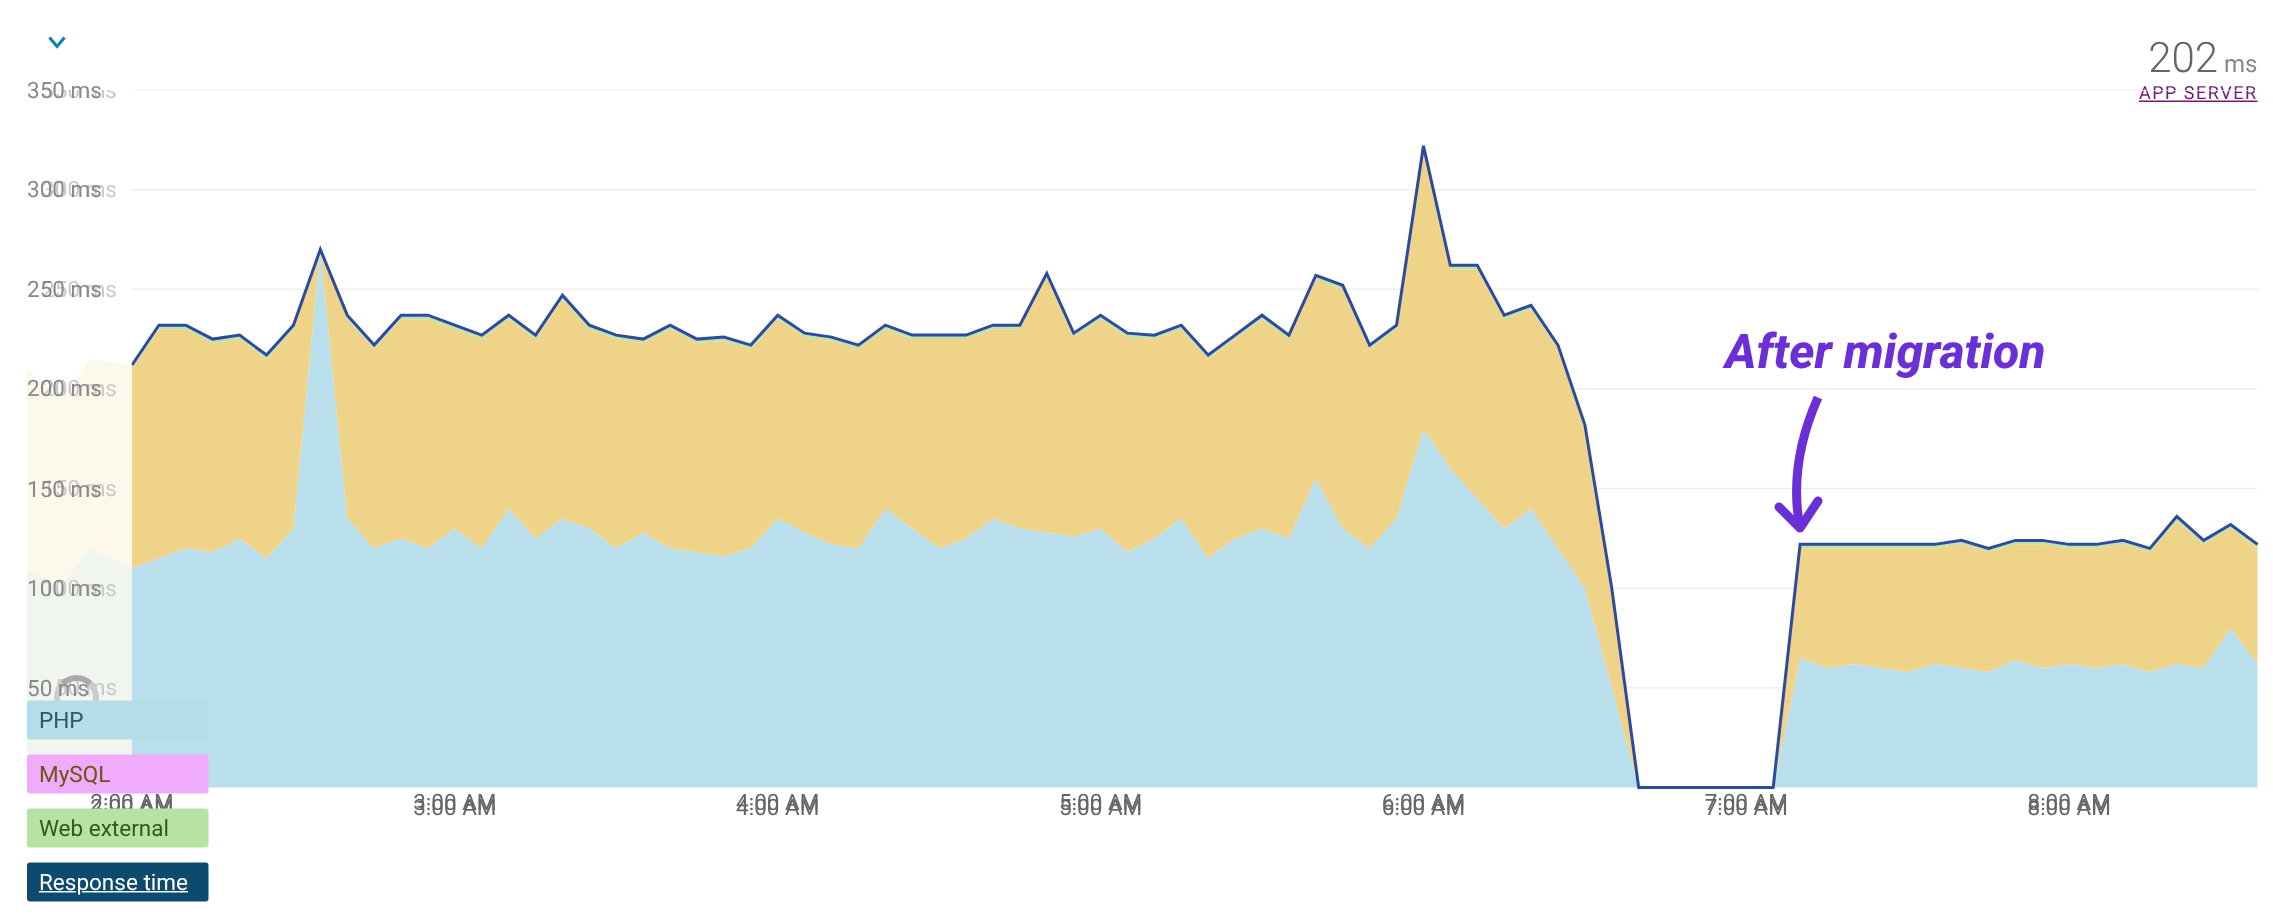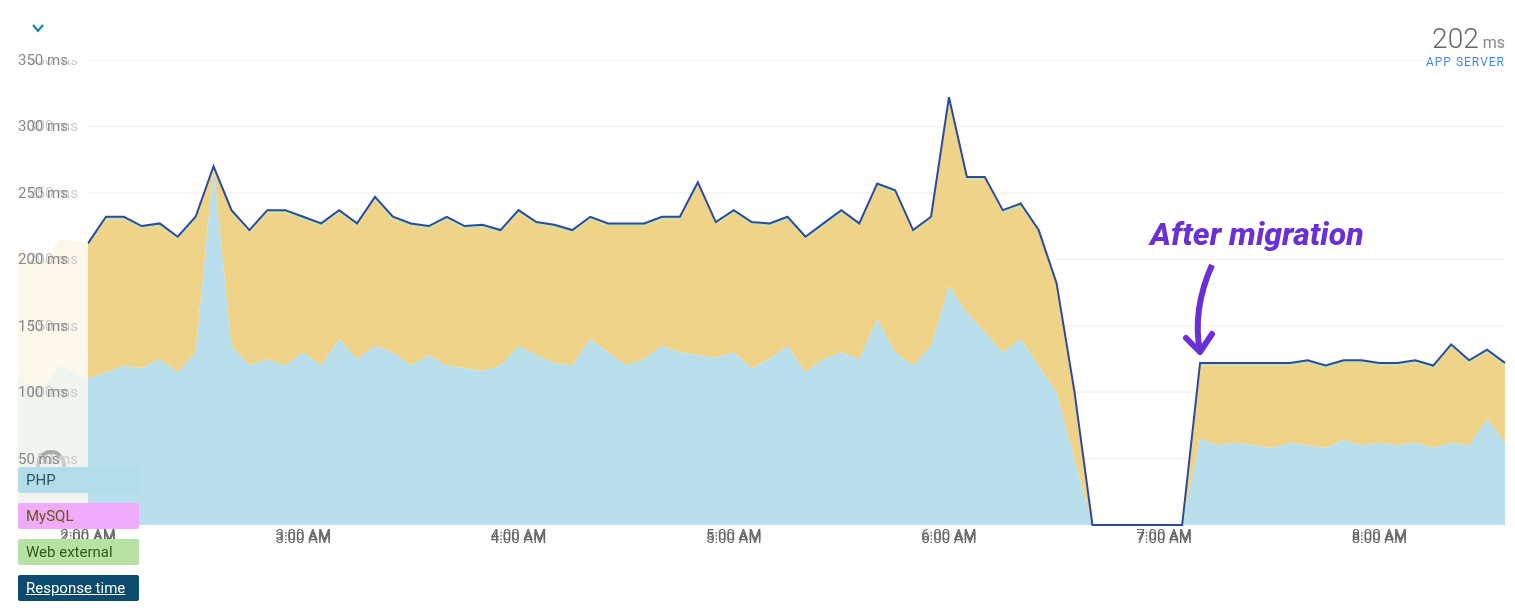"APP SERVER" .metric .sub { color: #3b82f6 -> #701a75; text-decoration: none -> underline }
